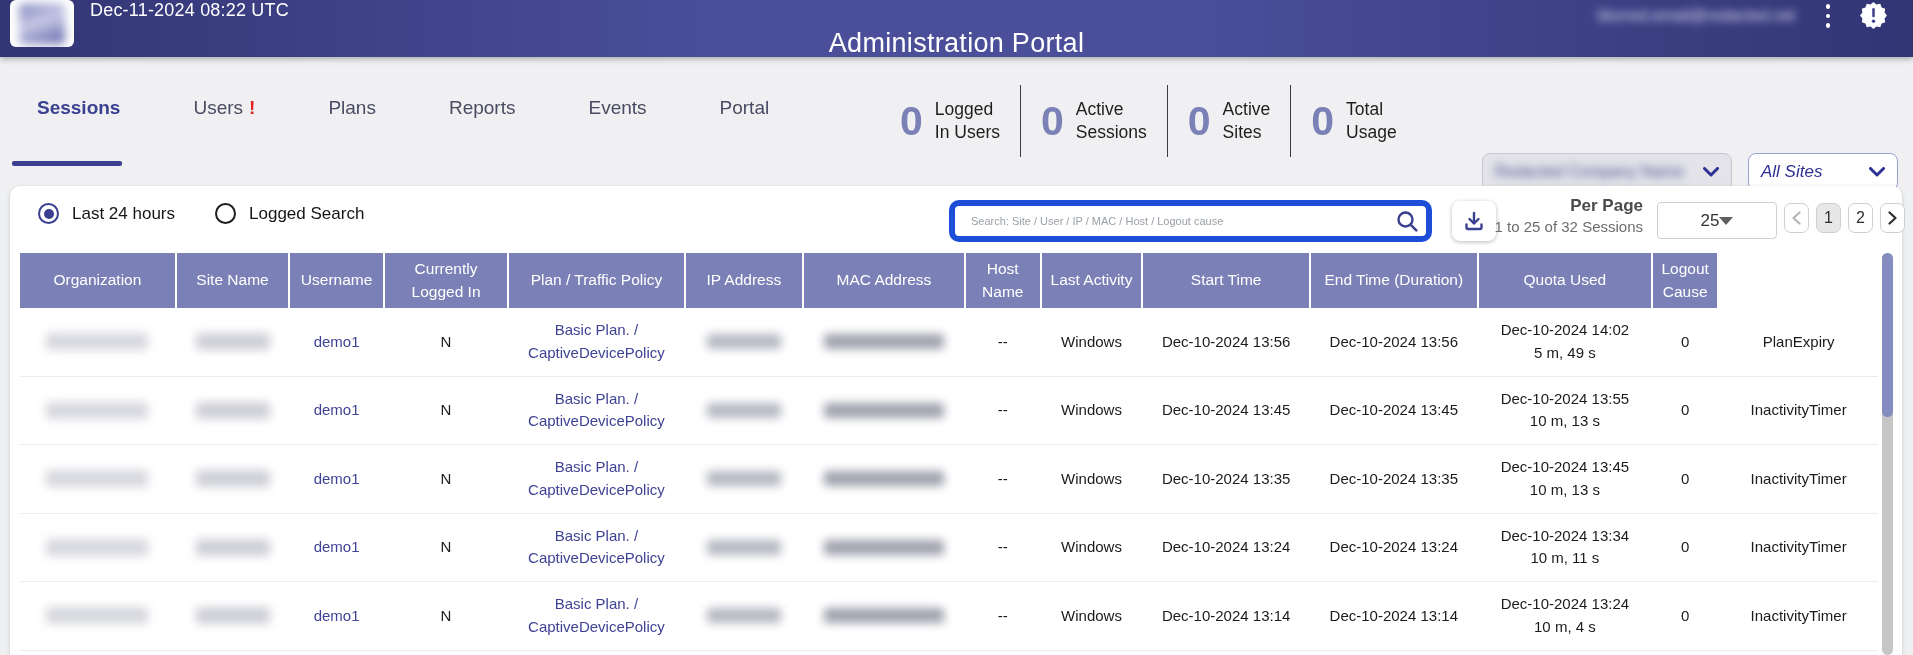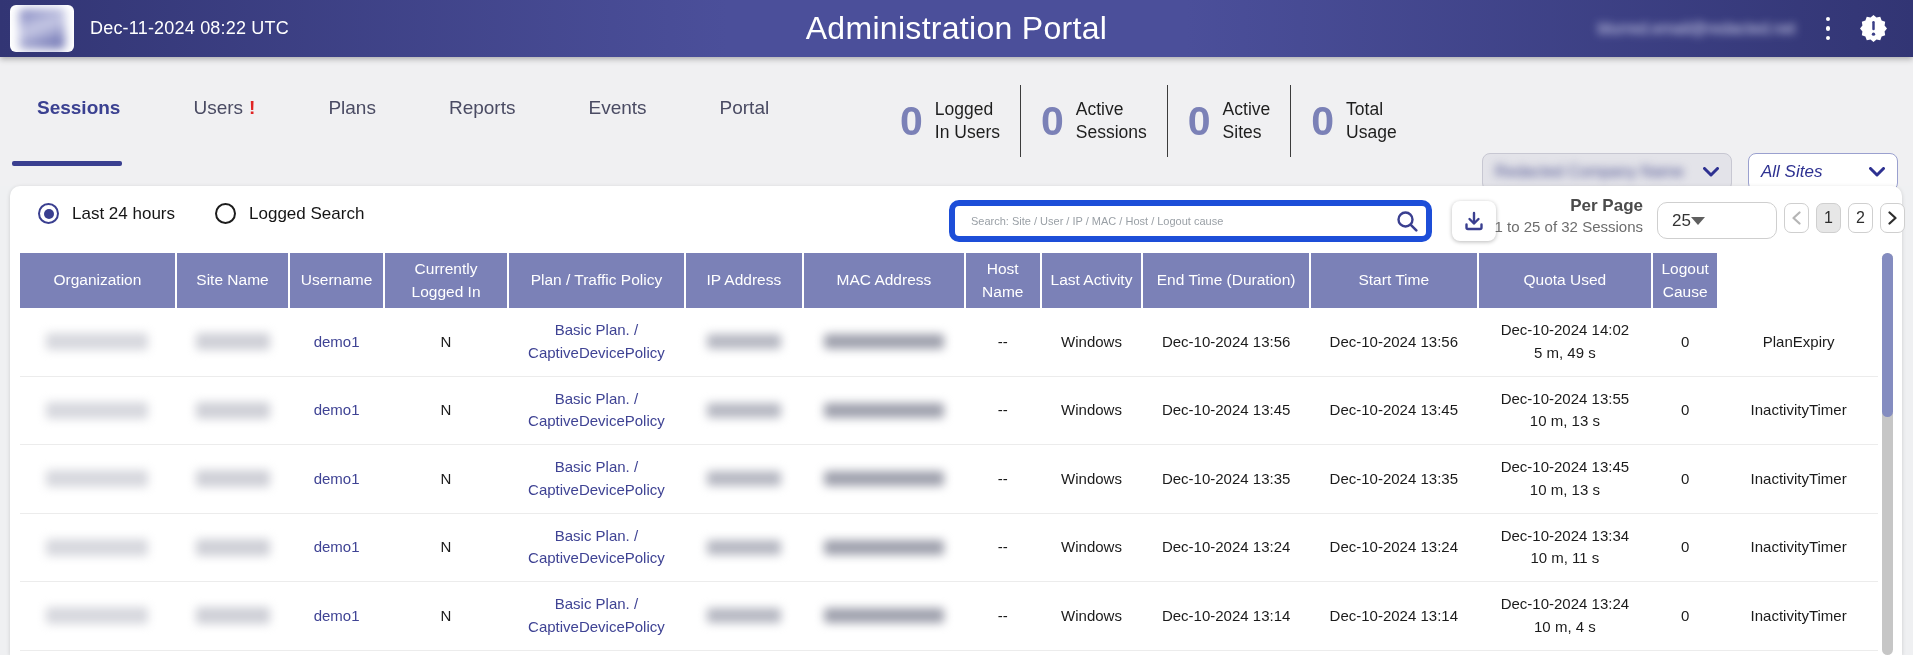"Dec-11-2024 08:22 UTC" .topbar { align-items: center -> flex-start }
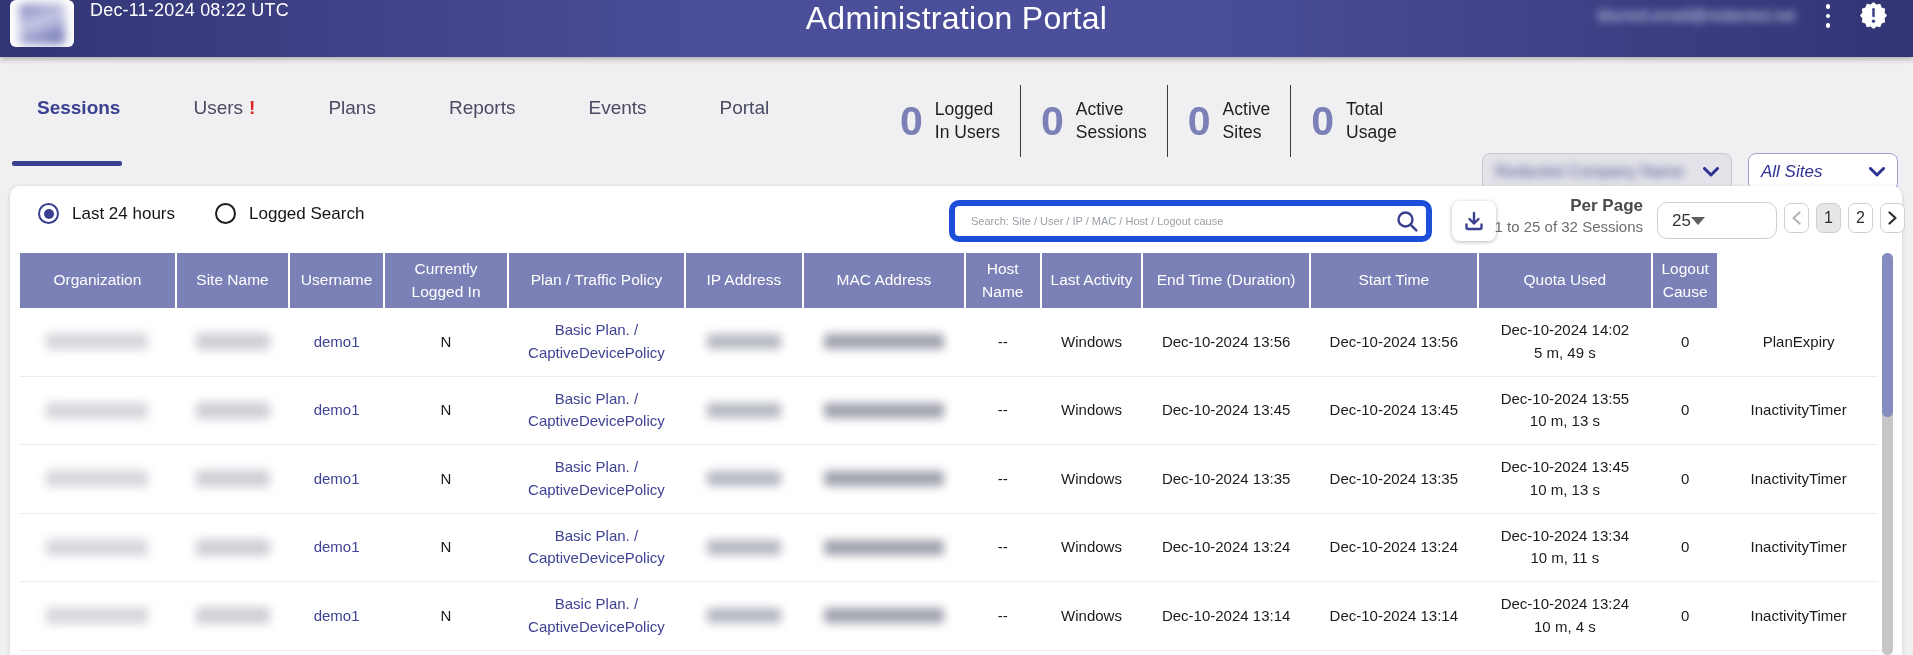"Administration Portal" .topbar-title { font-size: 32px -> 27px; margin-top: none -> 28px }
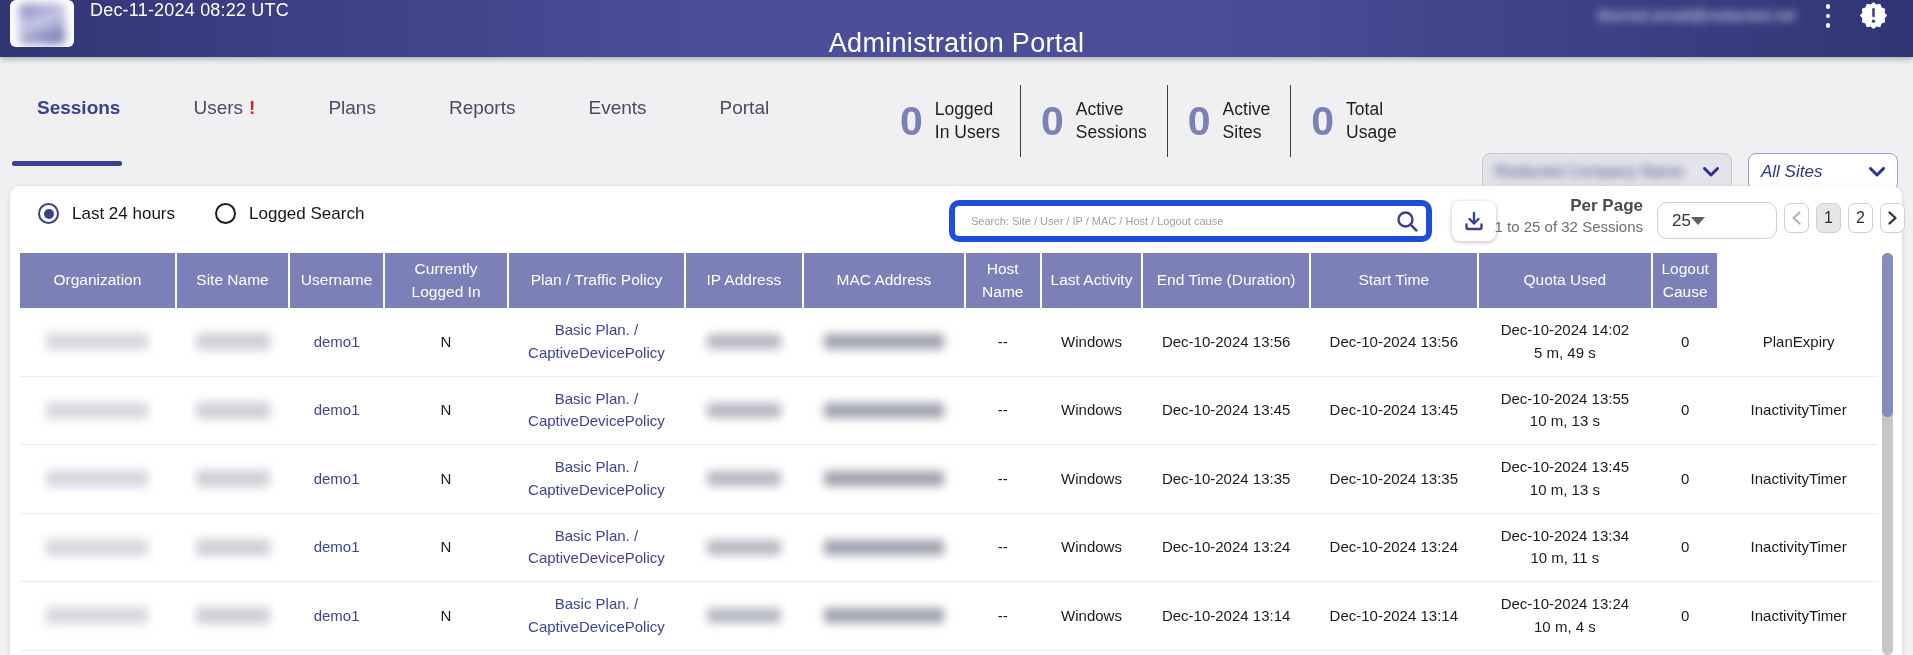"25" .pp-select { border-radius: 10px -> 4px; justify-content: flex-start -> center }
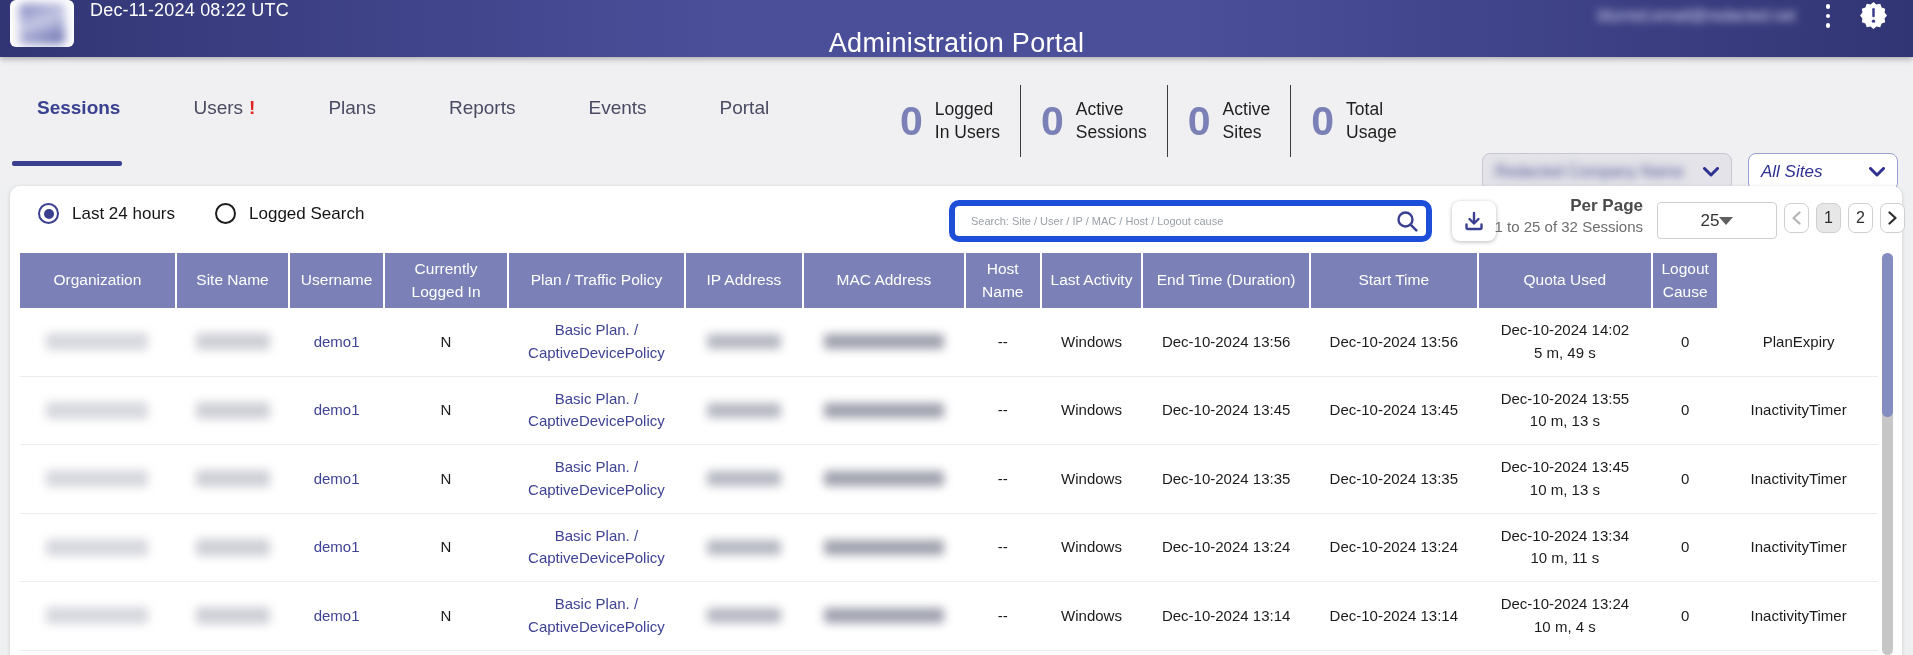"End Time (Duration)" div.cell { order: before "Start Time" -> after "Start Time" }
